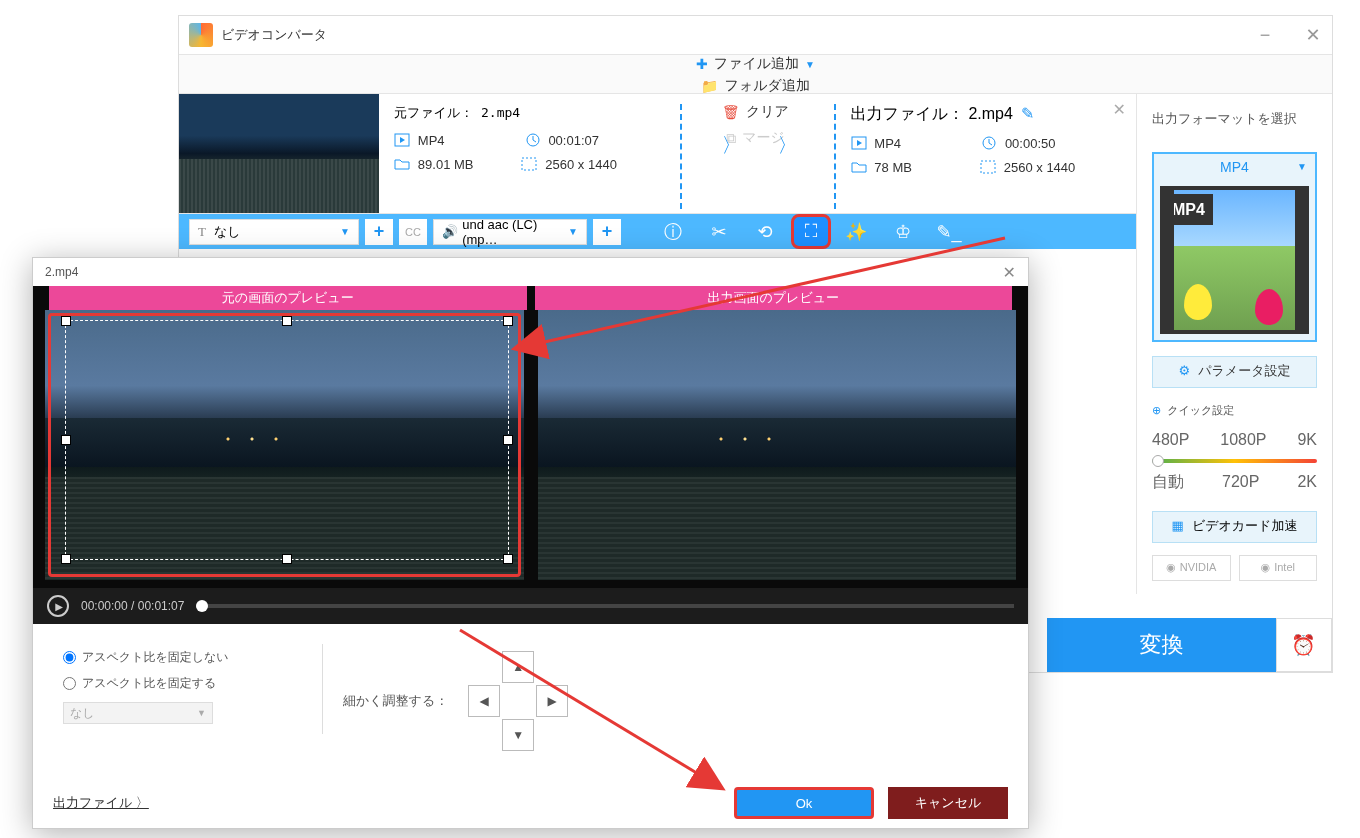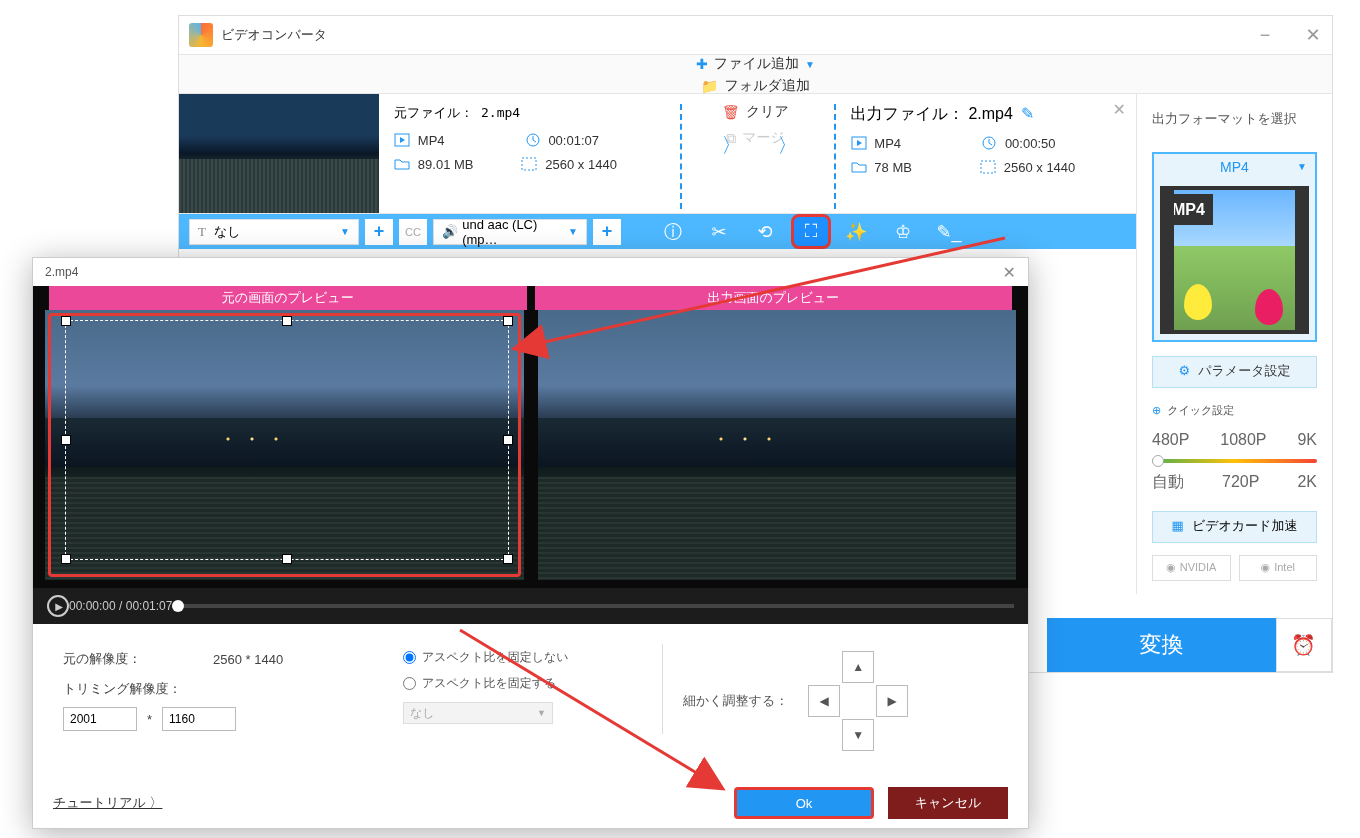"00:00:00 / 00:01:07" .playbar { gap: none -> 12px }
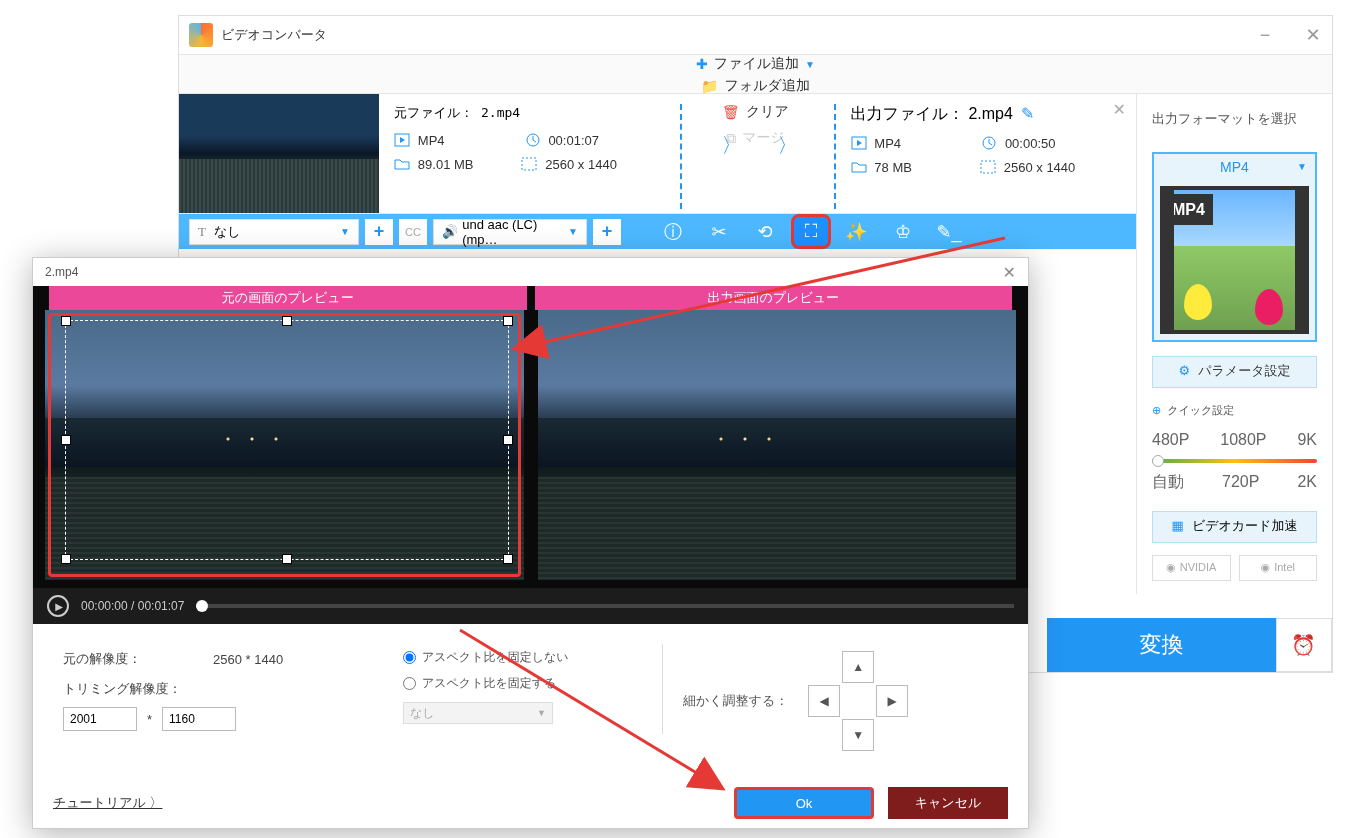"元の解像度：" div.col1 { html: <div> <div> <span>元の解像度：</span> <span>2560 * 1440</span> </div> <div> <span>トリミング解像度：</span> </div> <div> <input> <span>*</span> <input> </div> </div> -> none }
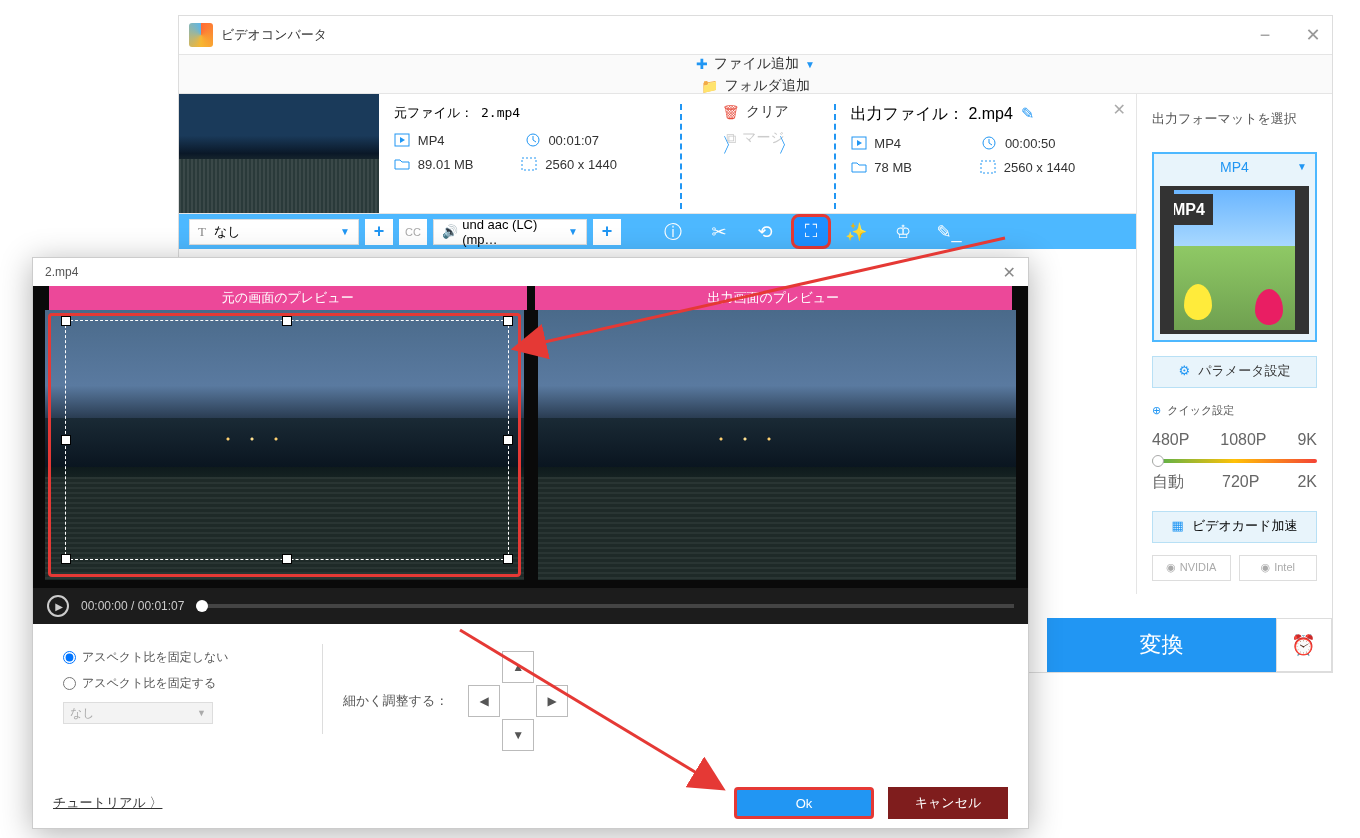"チュートリアル 〉" span.tutorial-link { text: チュートリア -> 出力ファイ }
